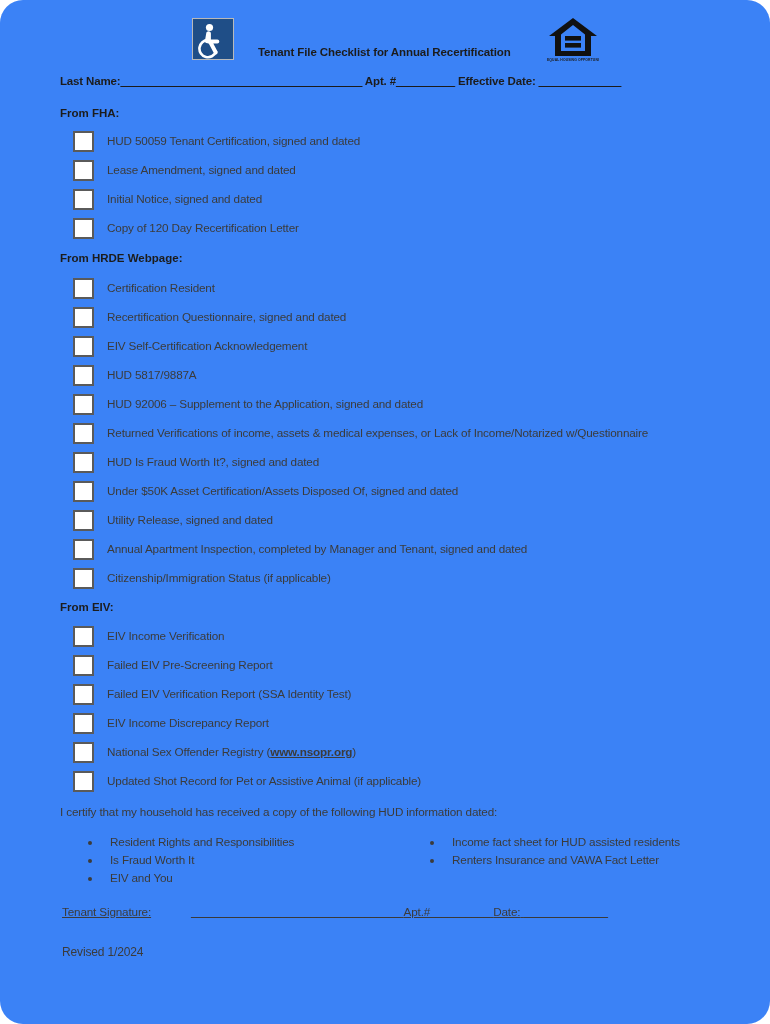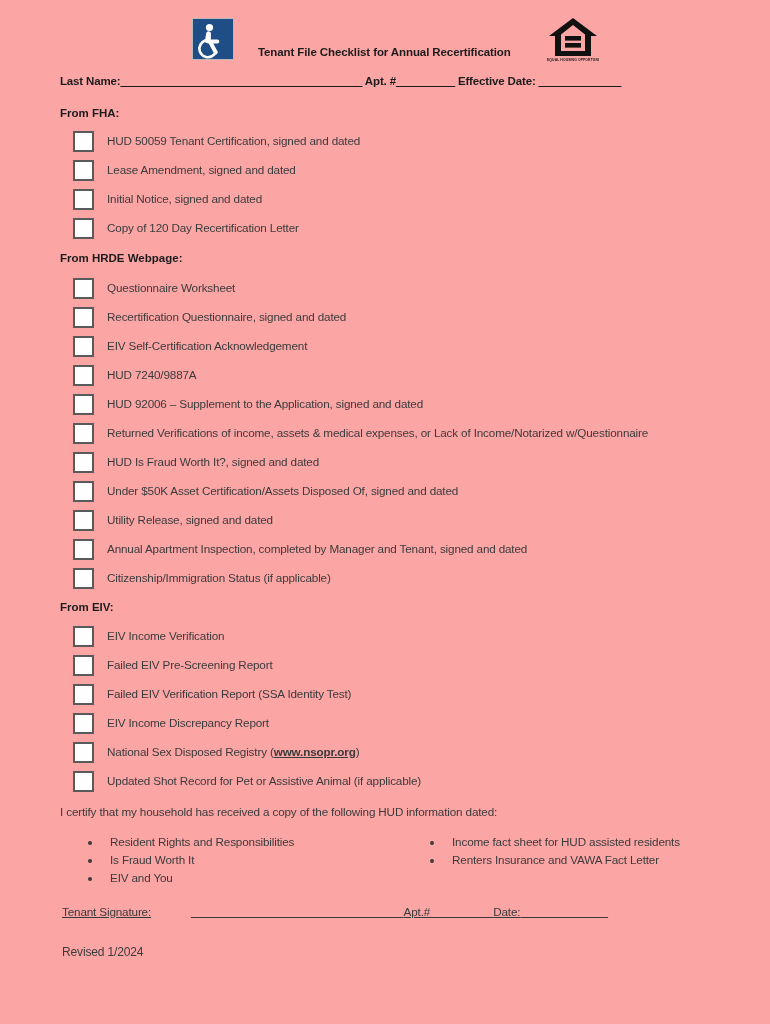"Tenant File Checklist for Annual" .page { background: #fca5a5 -> #3b82f6; border-radius: none -> 23px }
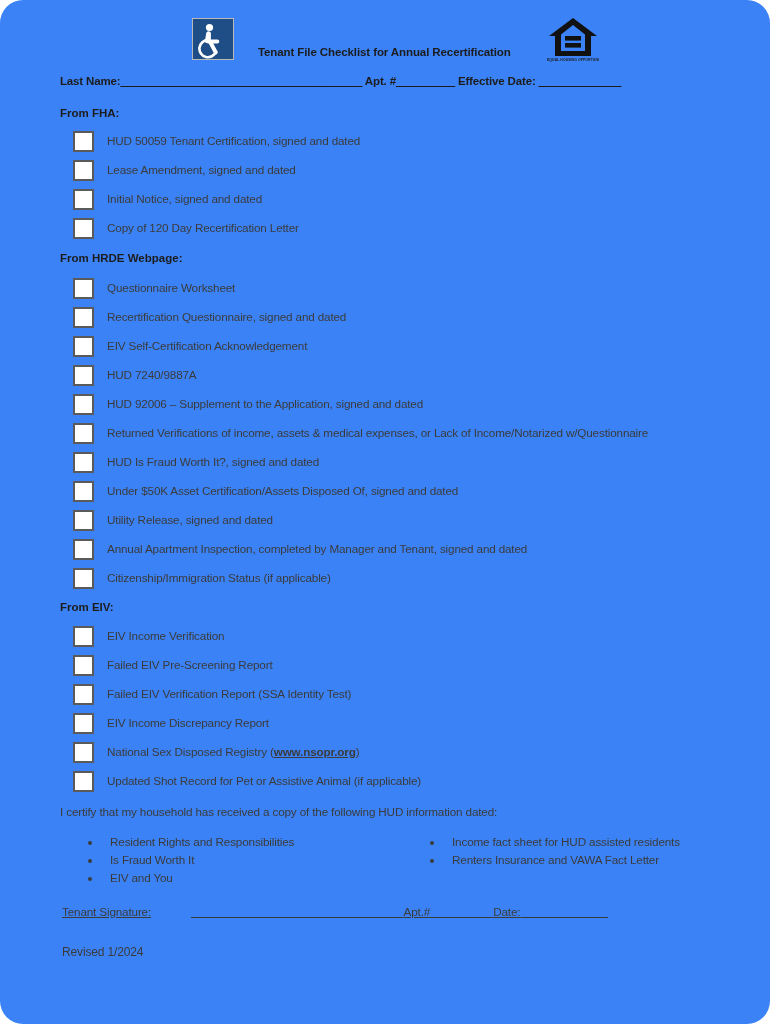"Questionnaire Worksheet" span.cb-label { text: Questionnaire Worksheet -> Certification Resident }
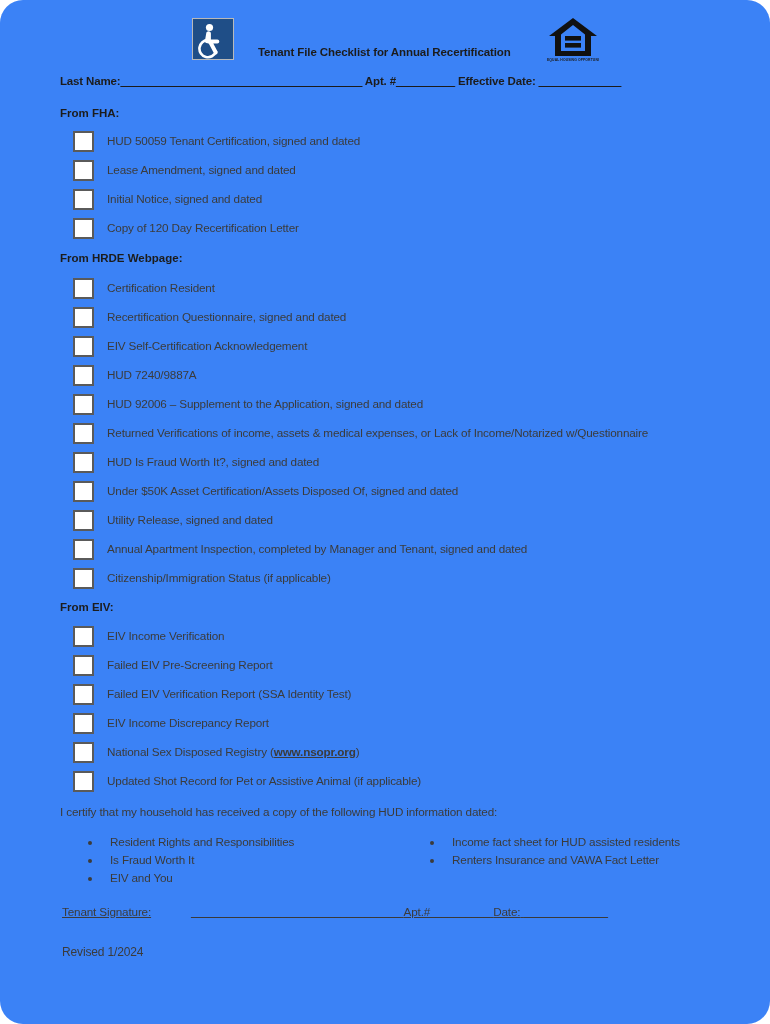"HUD 7240/9887A" span.cb-label { text: 7240/9887A -> 5817/9887A }
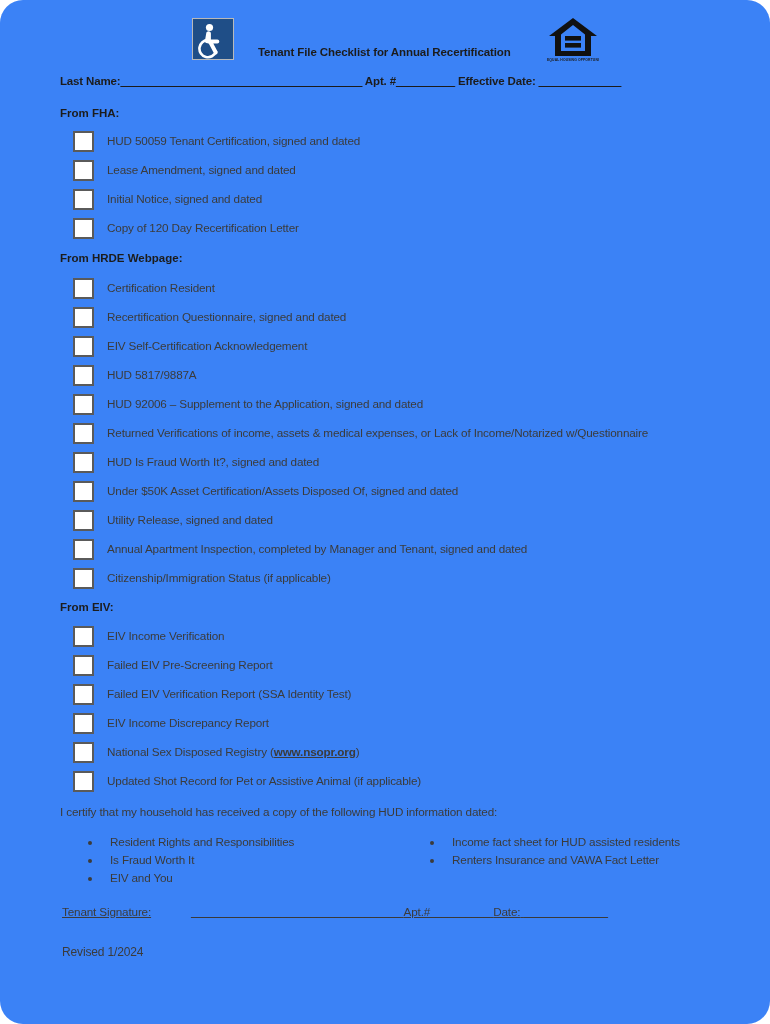"National Sex Disposed Registry (" span { text: Disposed -> Offender }
